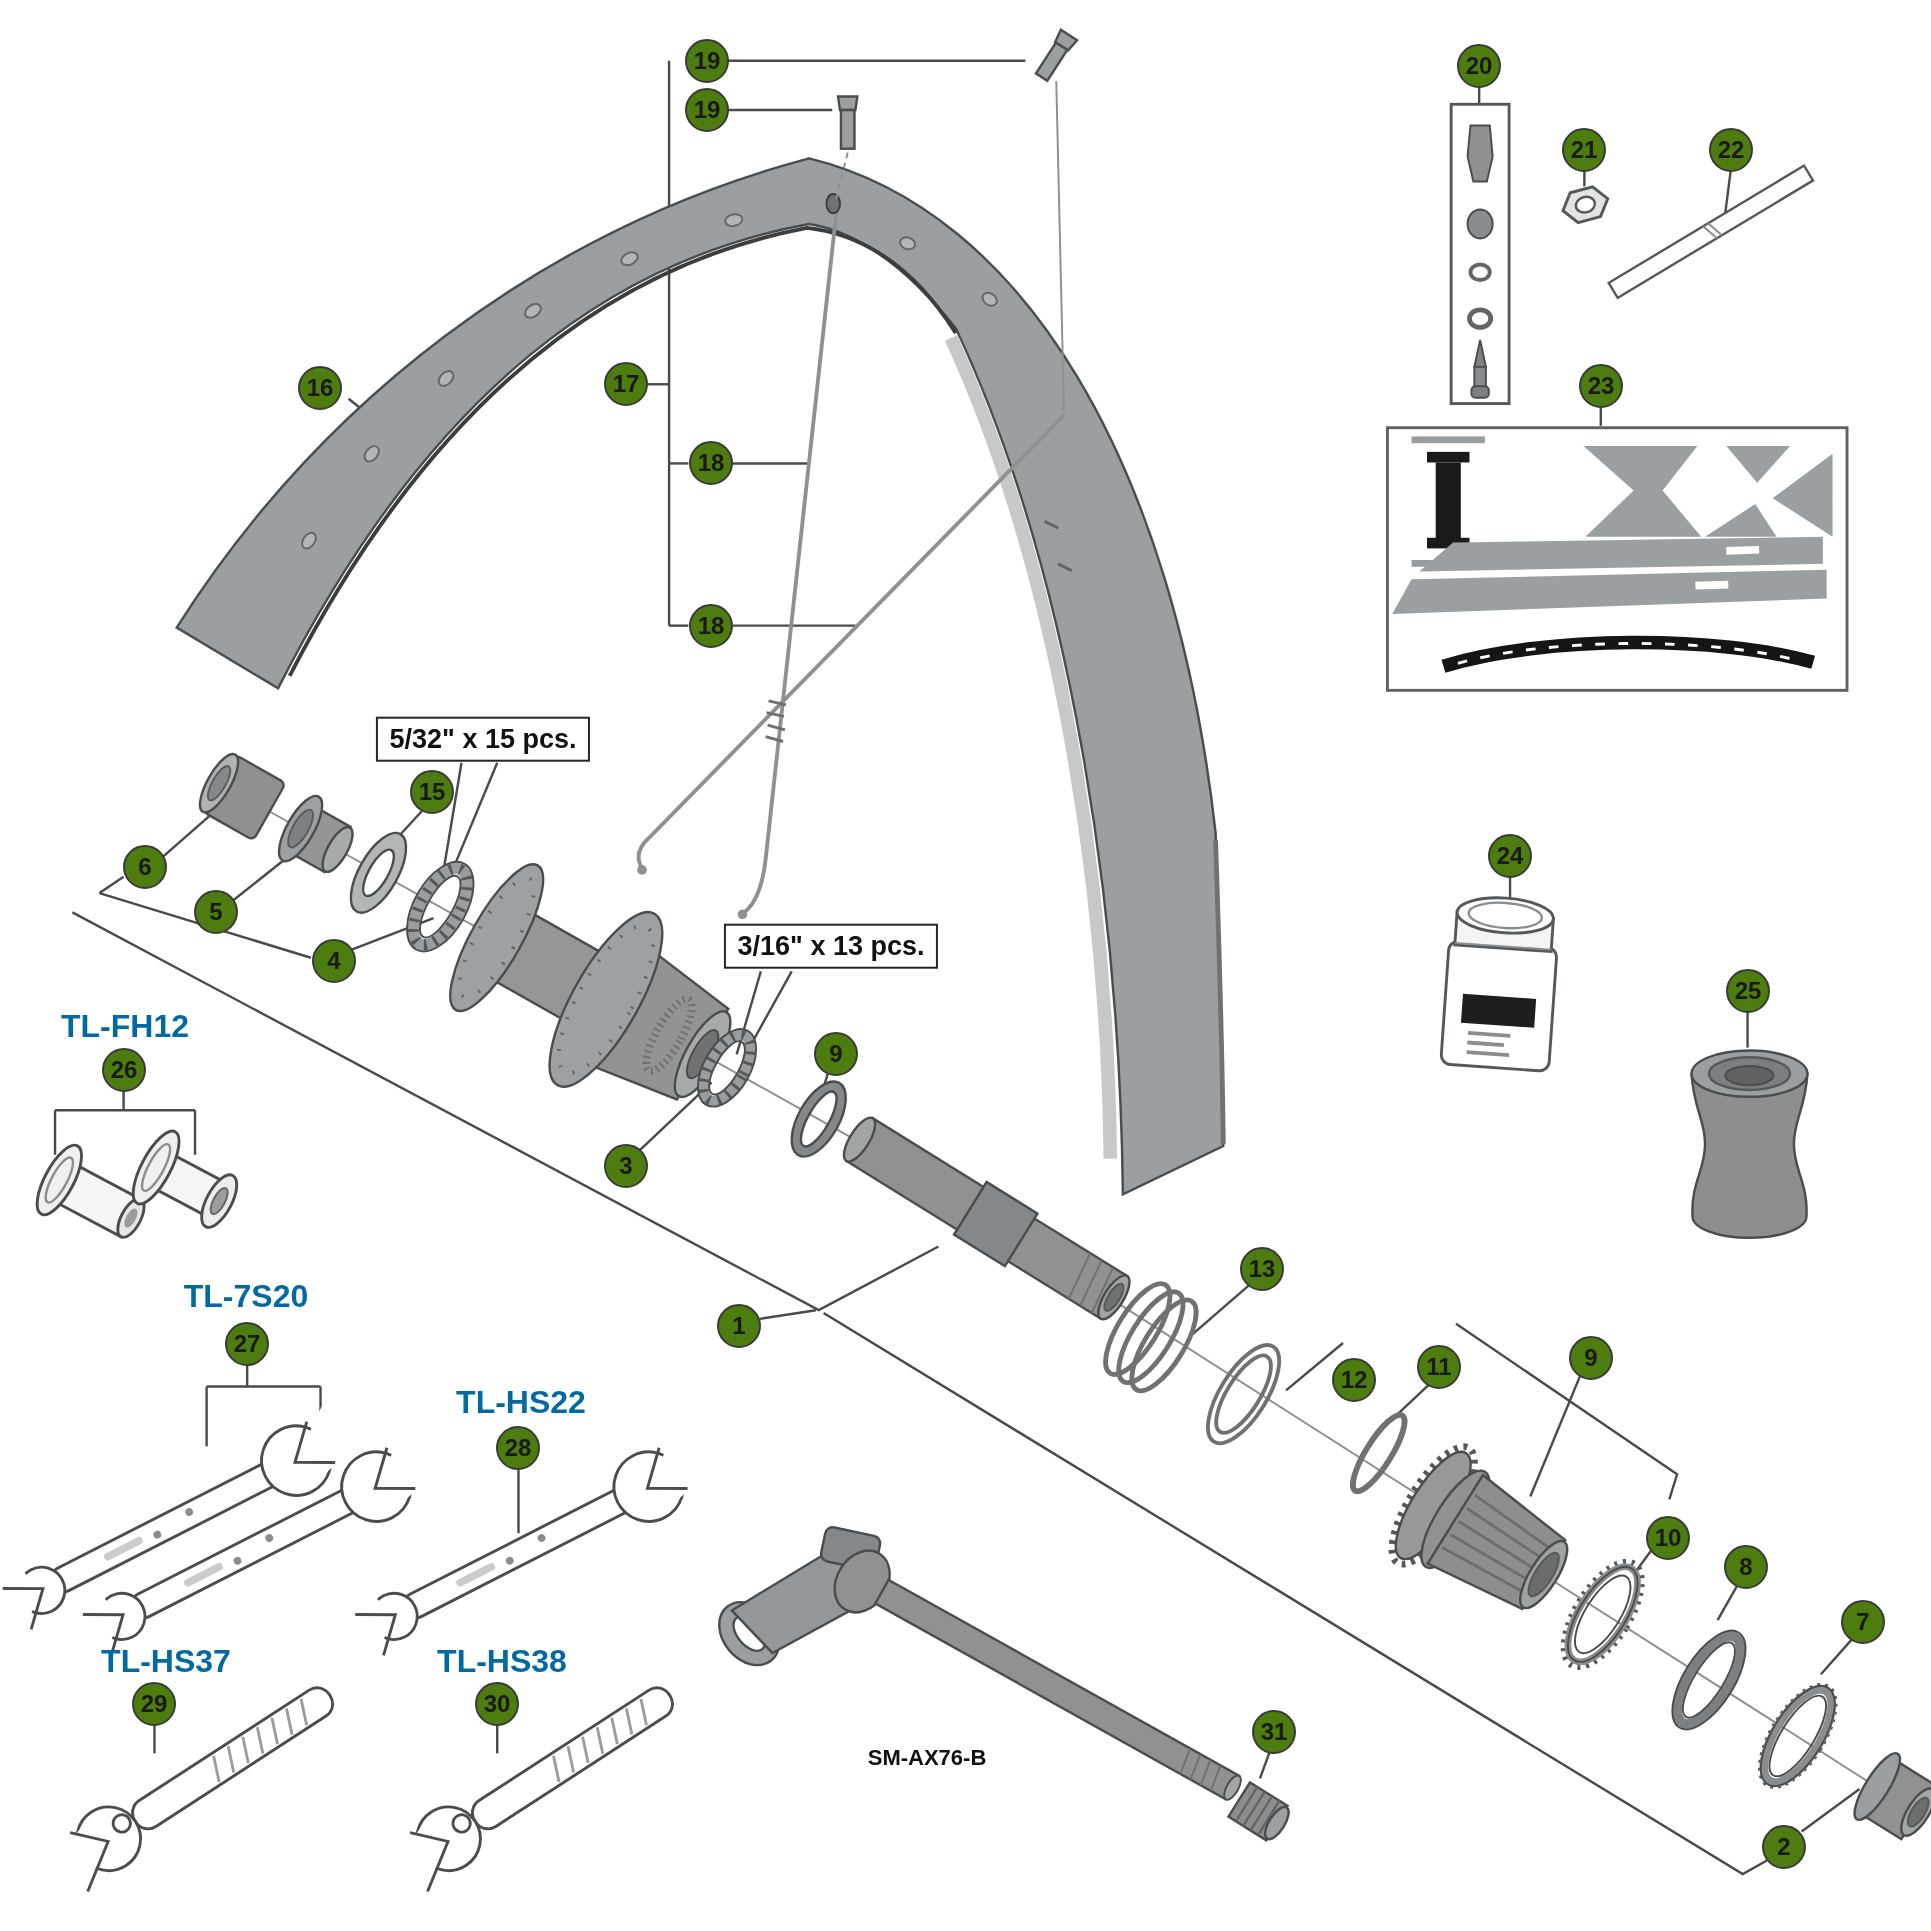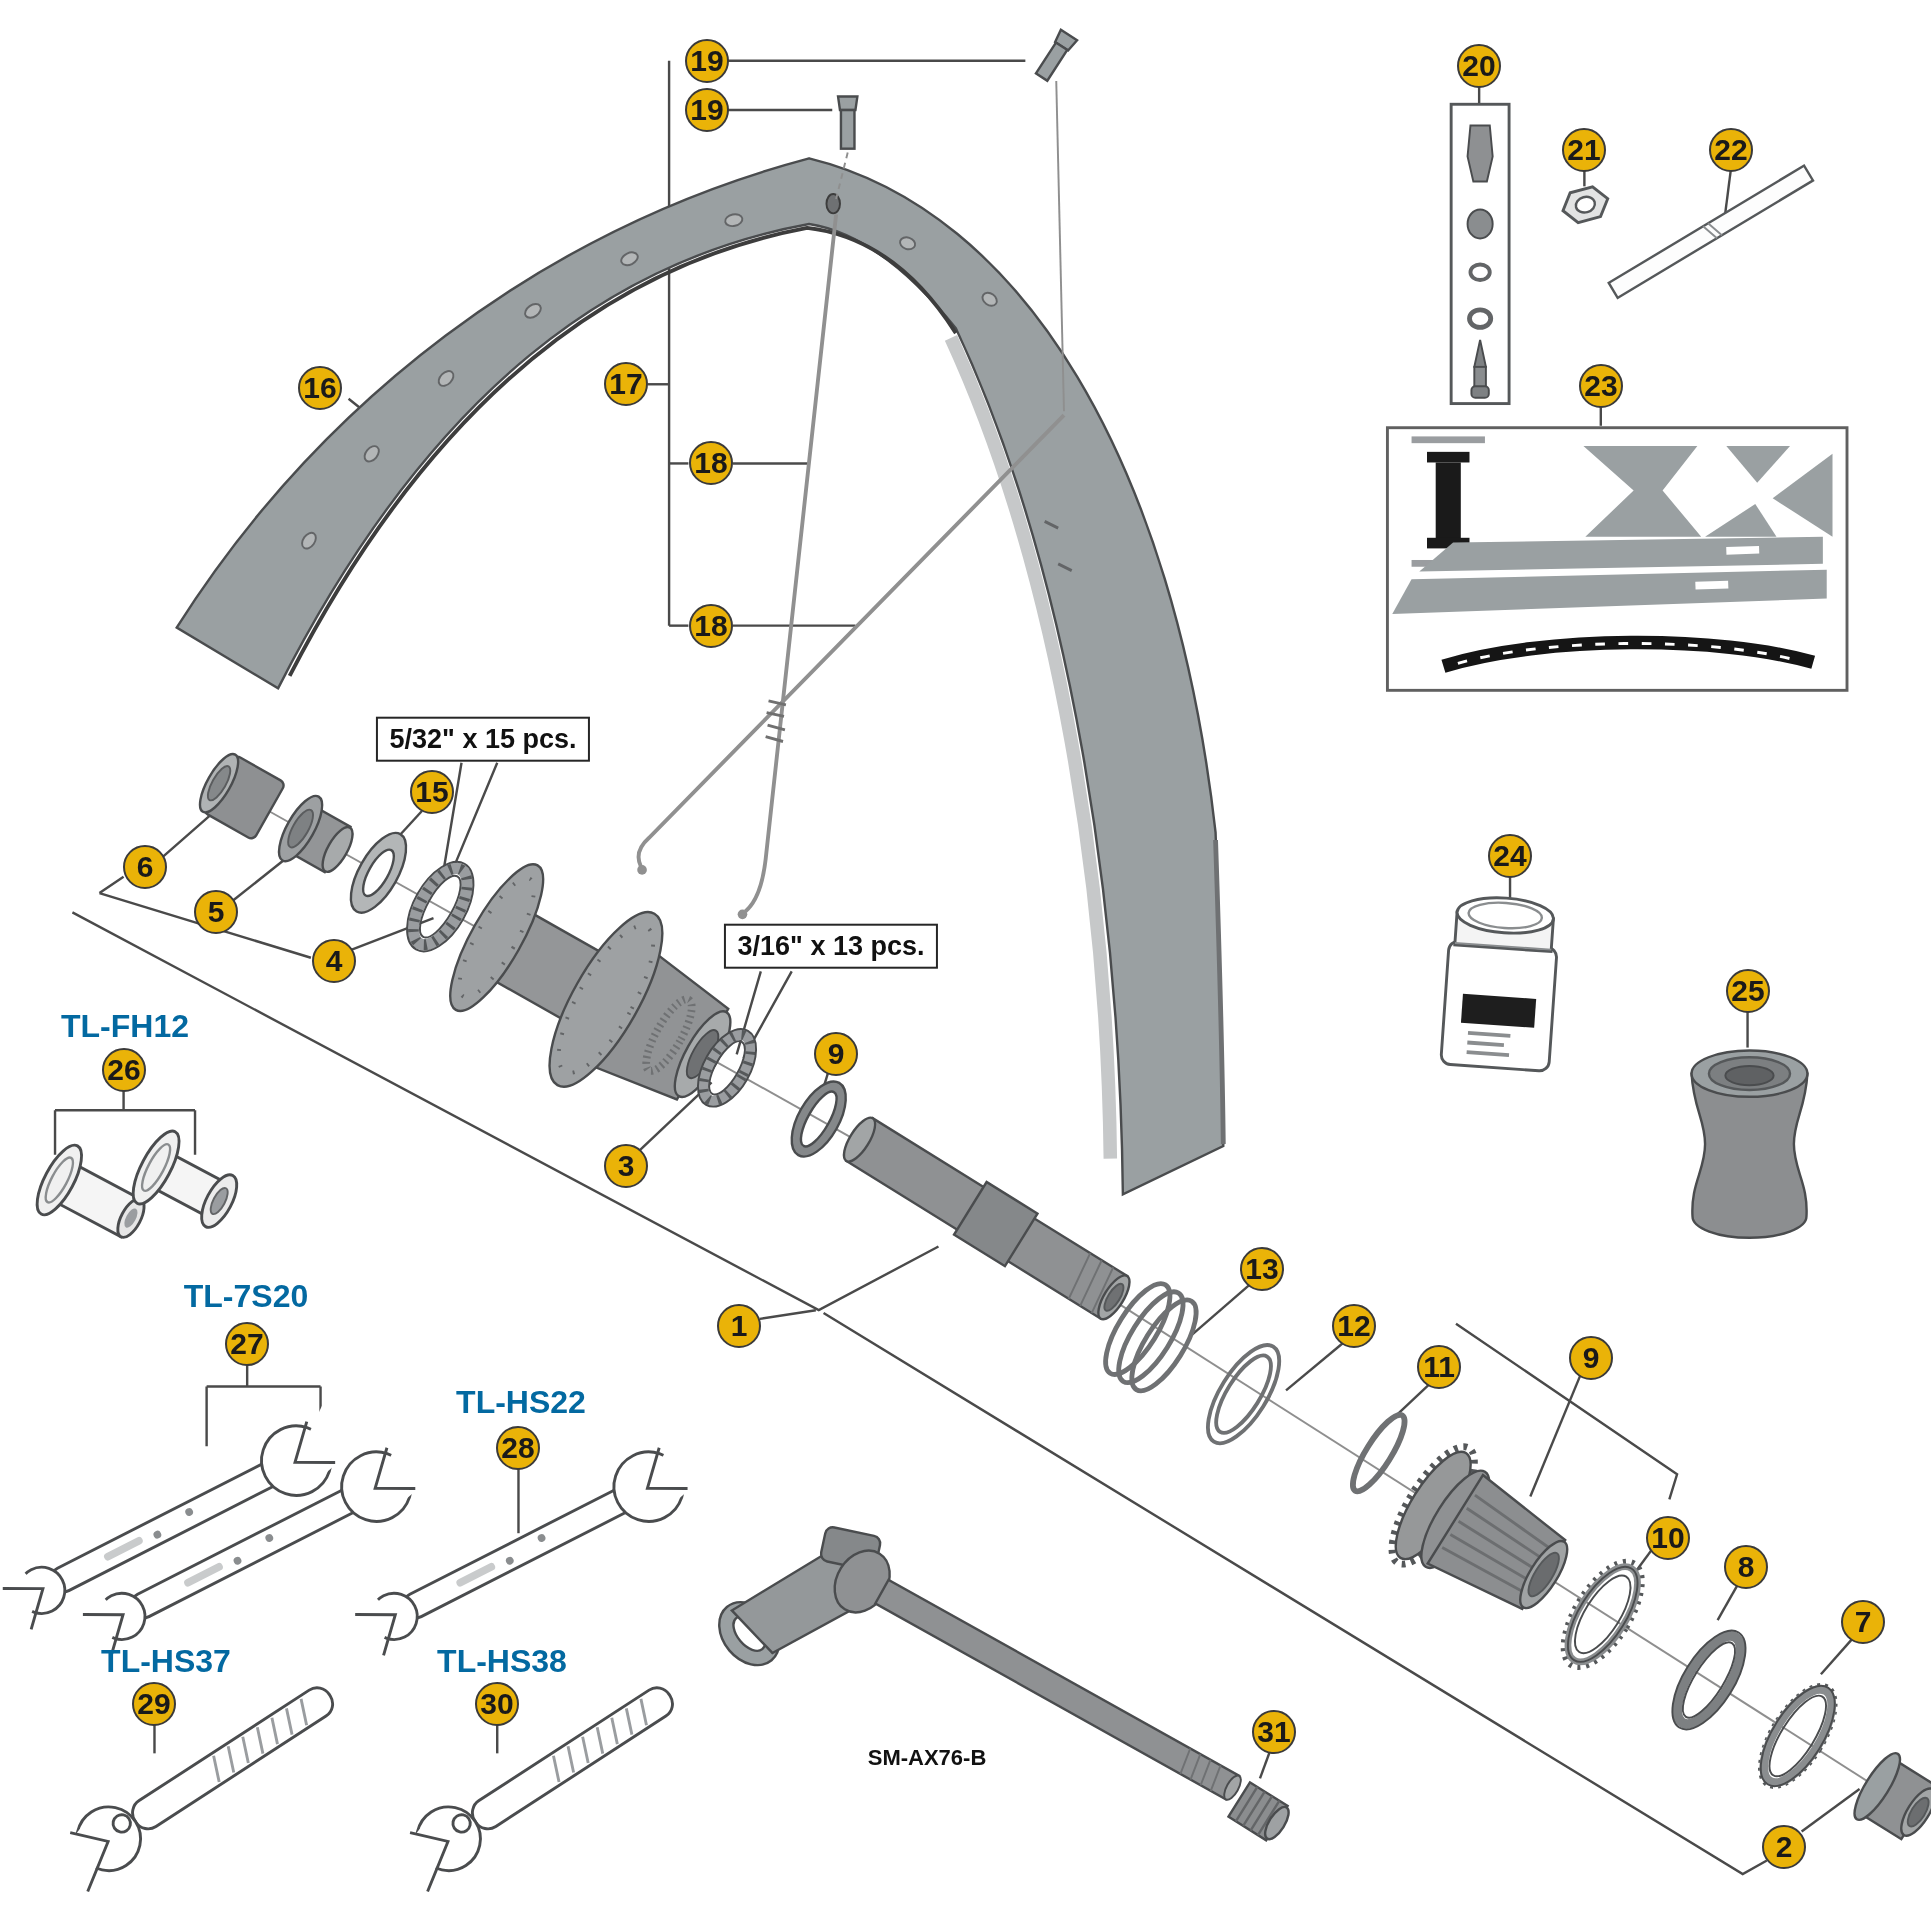"19" .bubble { background: #eab308 -> #4d7c0f; font-size: 30px -> 24px }
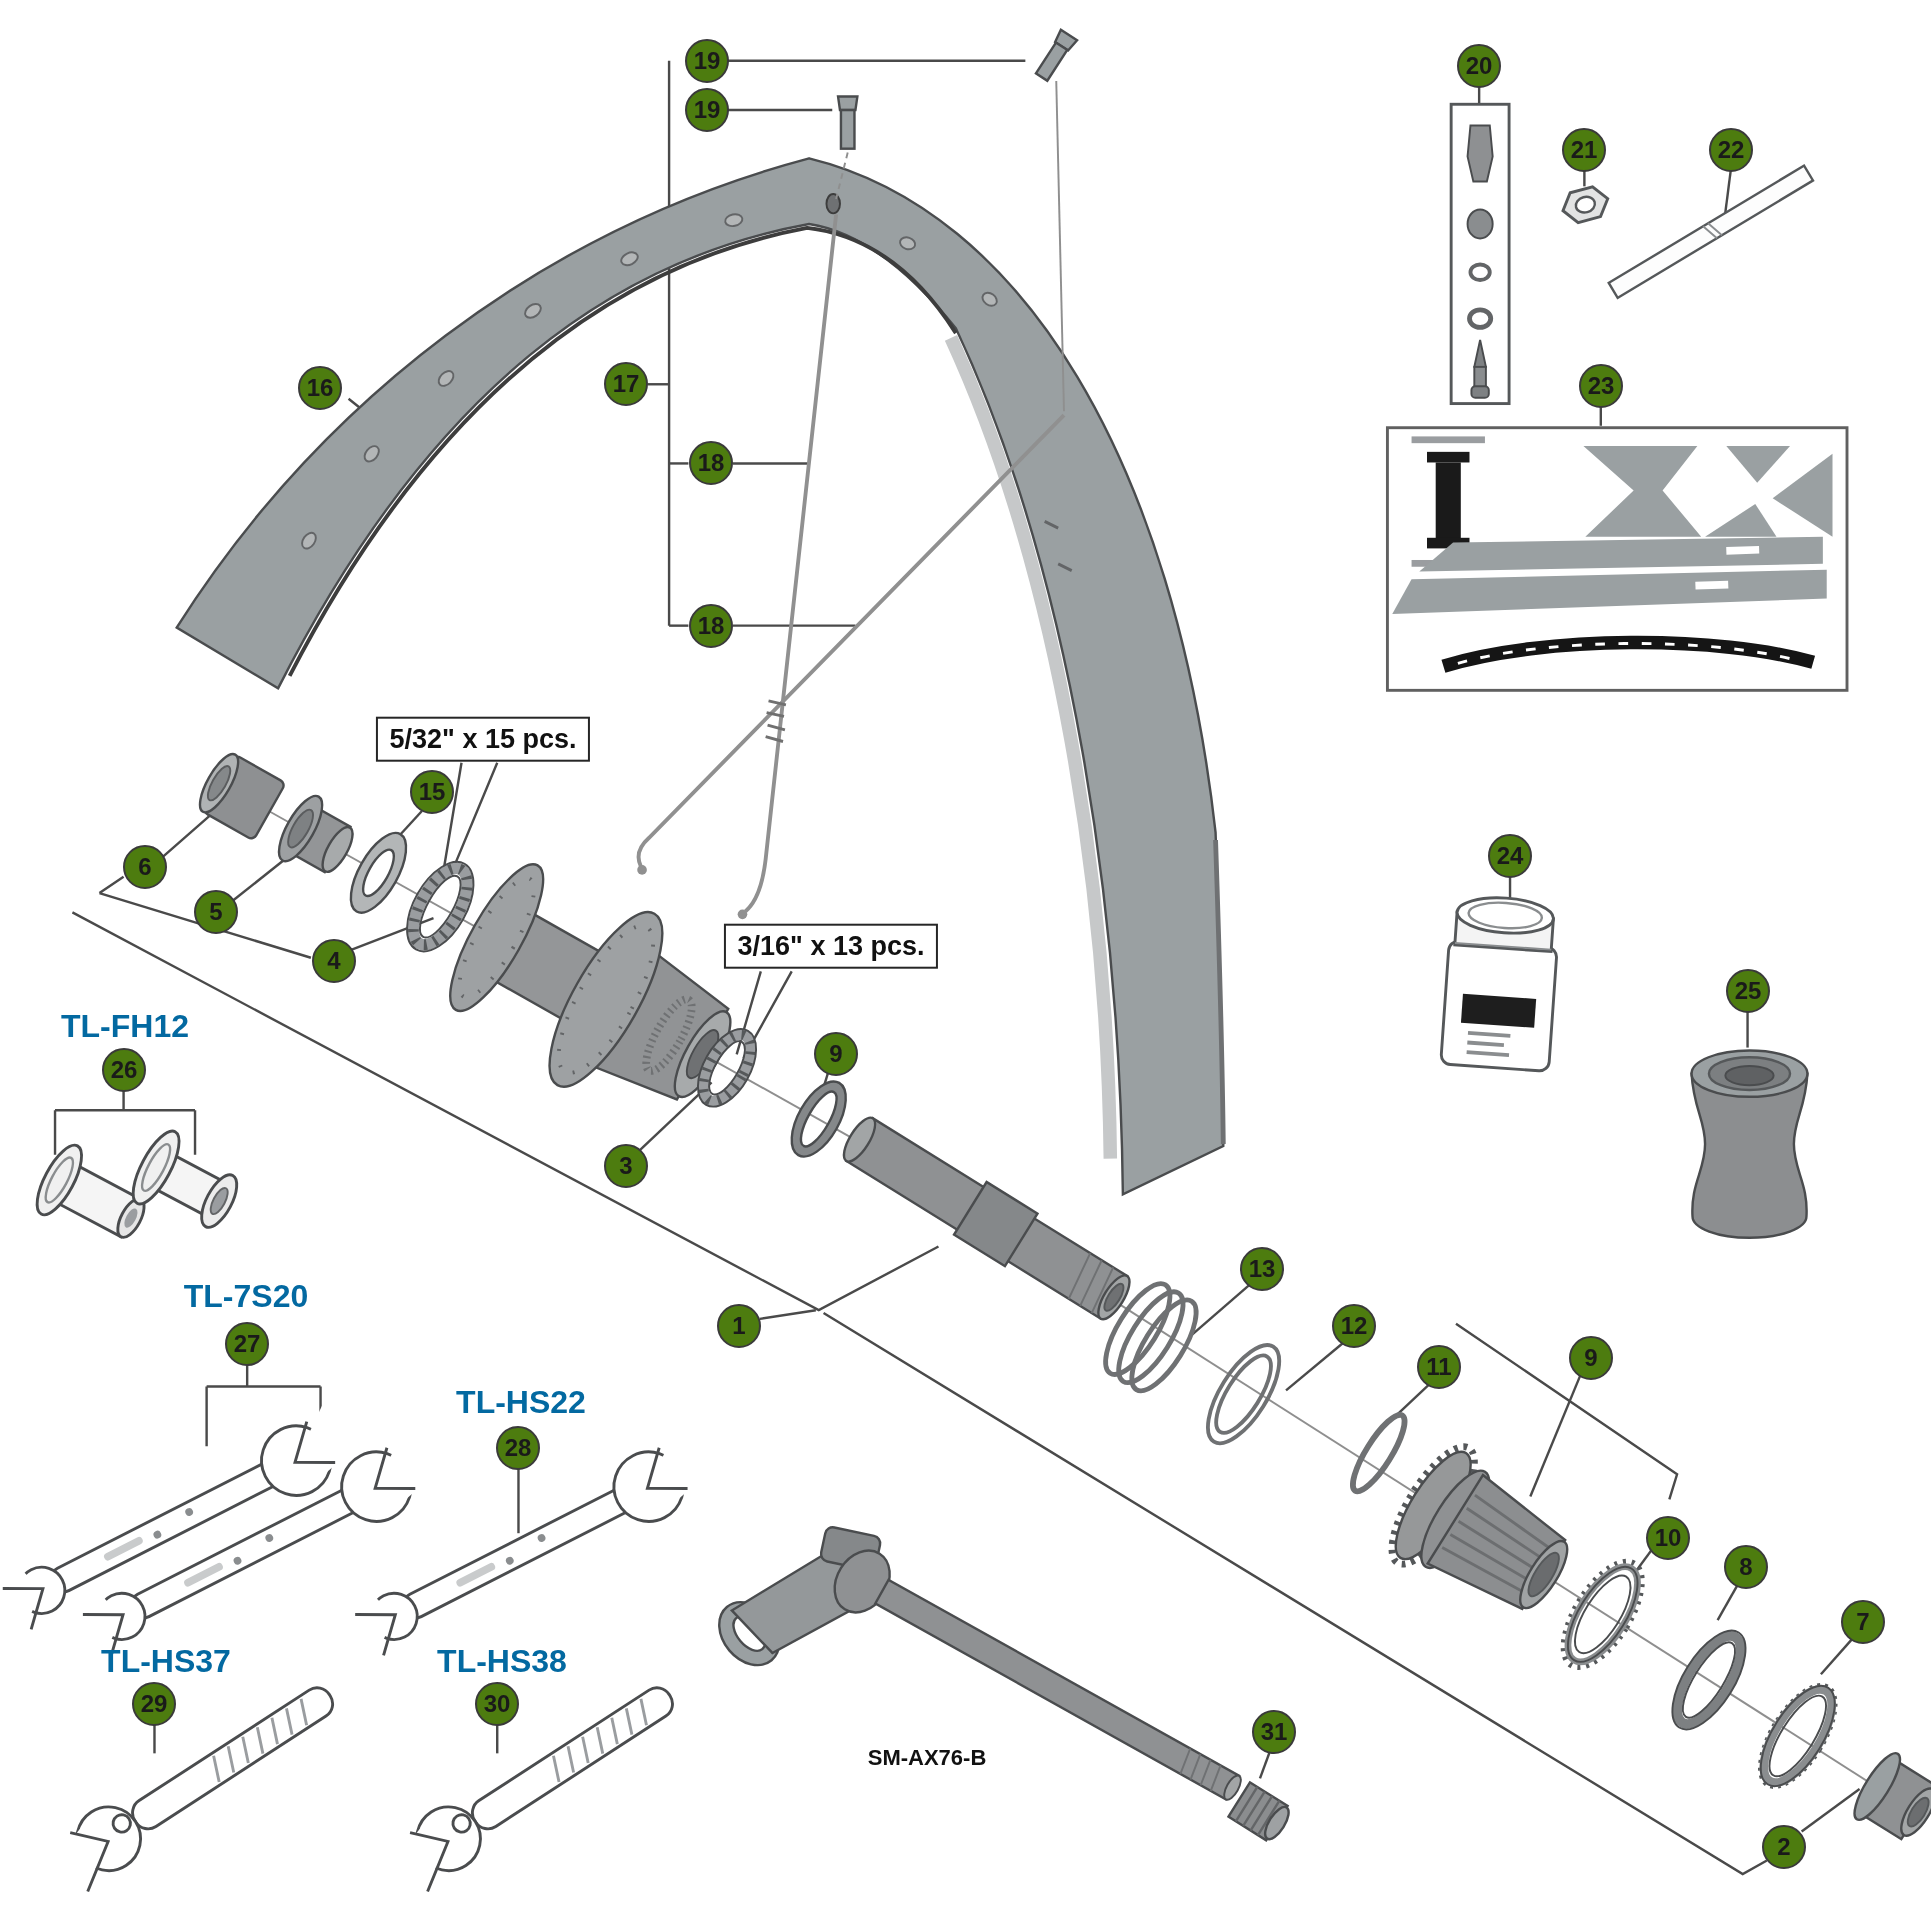"12" div.bubble { top: 1326px -> 1380px }
